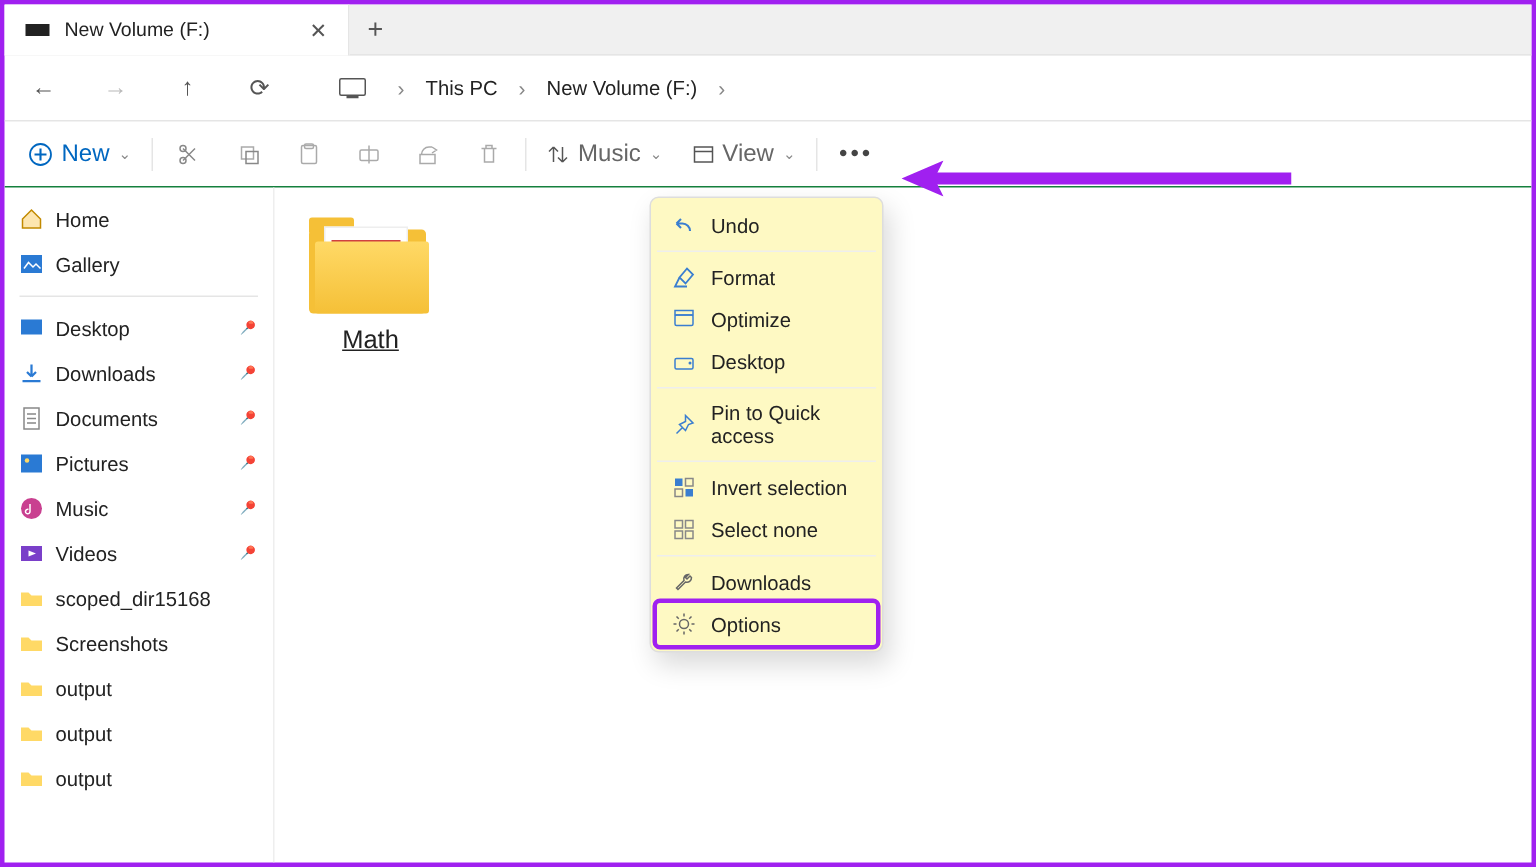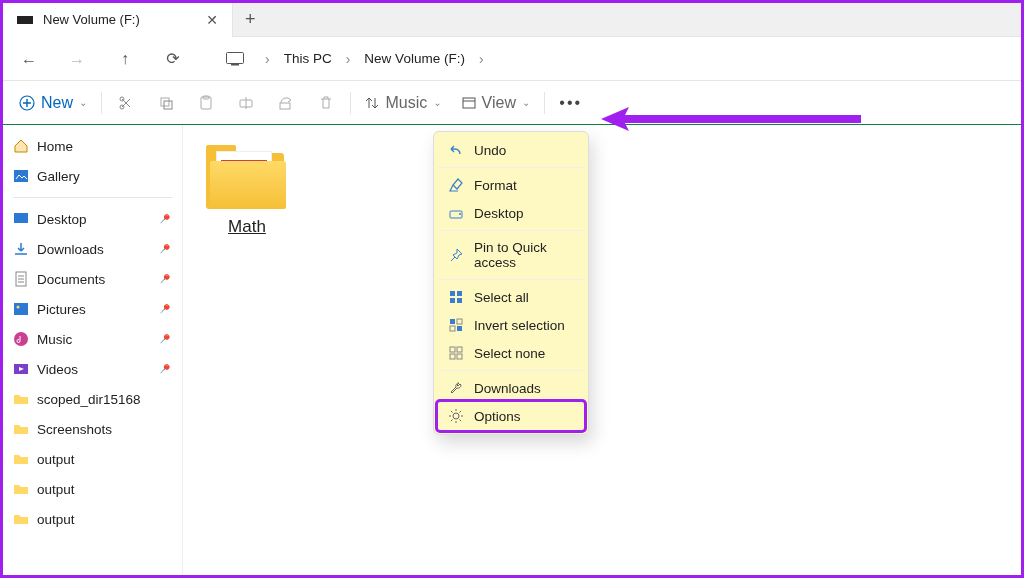"Optimize" div.dd-item { html: none -> <div> <span> <svg> <rect></rect> <rect></rect> </svg> </span> <span>Optimize</span> </div> }
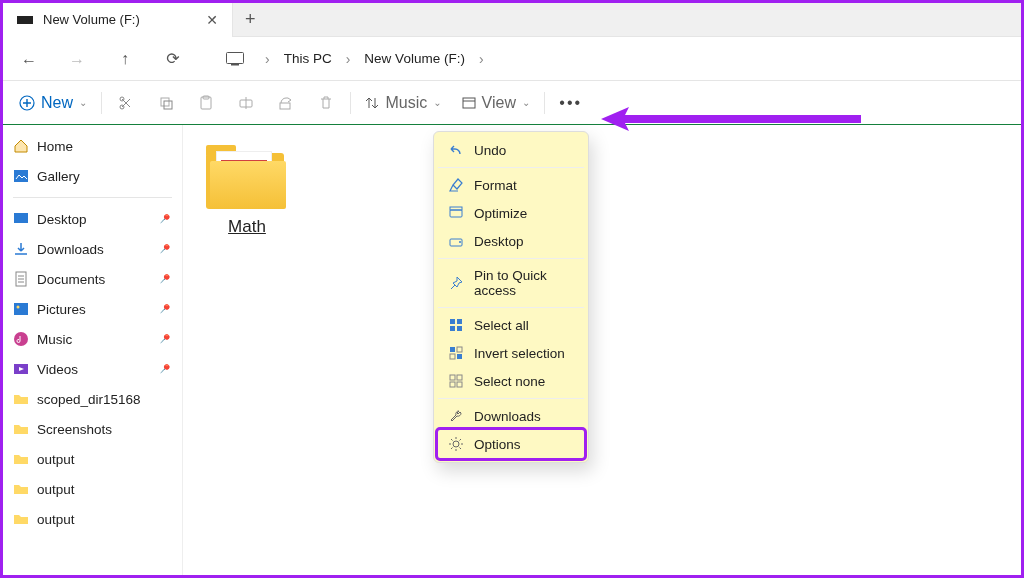"Select all" div.dd-item { html: <div> <span> <svg> <rect></rect> <rect></rect> <rect></rect> <rect></rect> </svg> </span> <span>Select all</span> </div> -> none }
